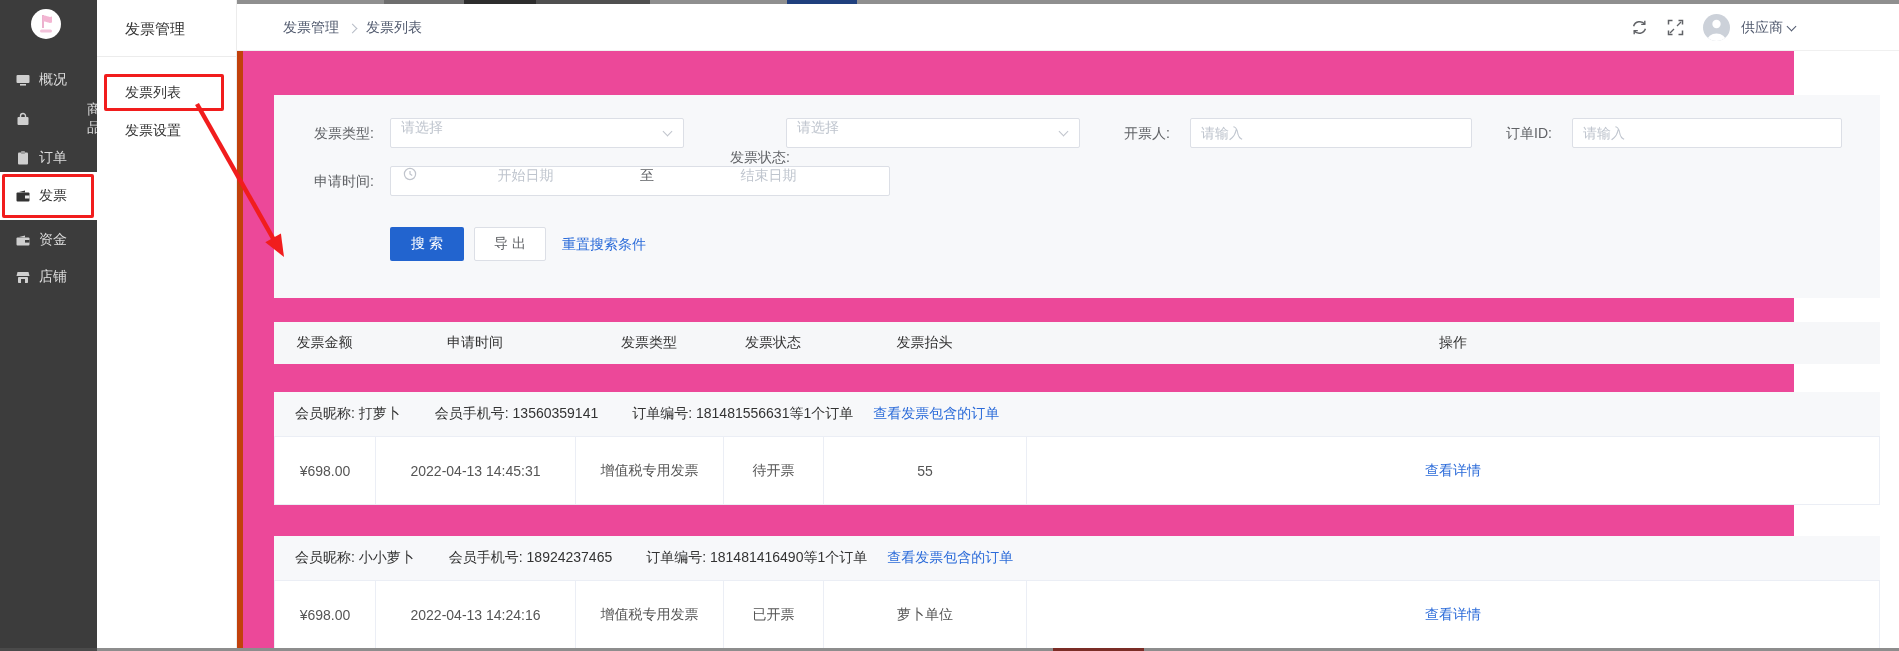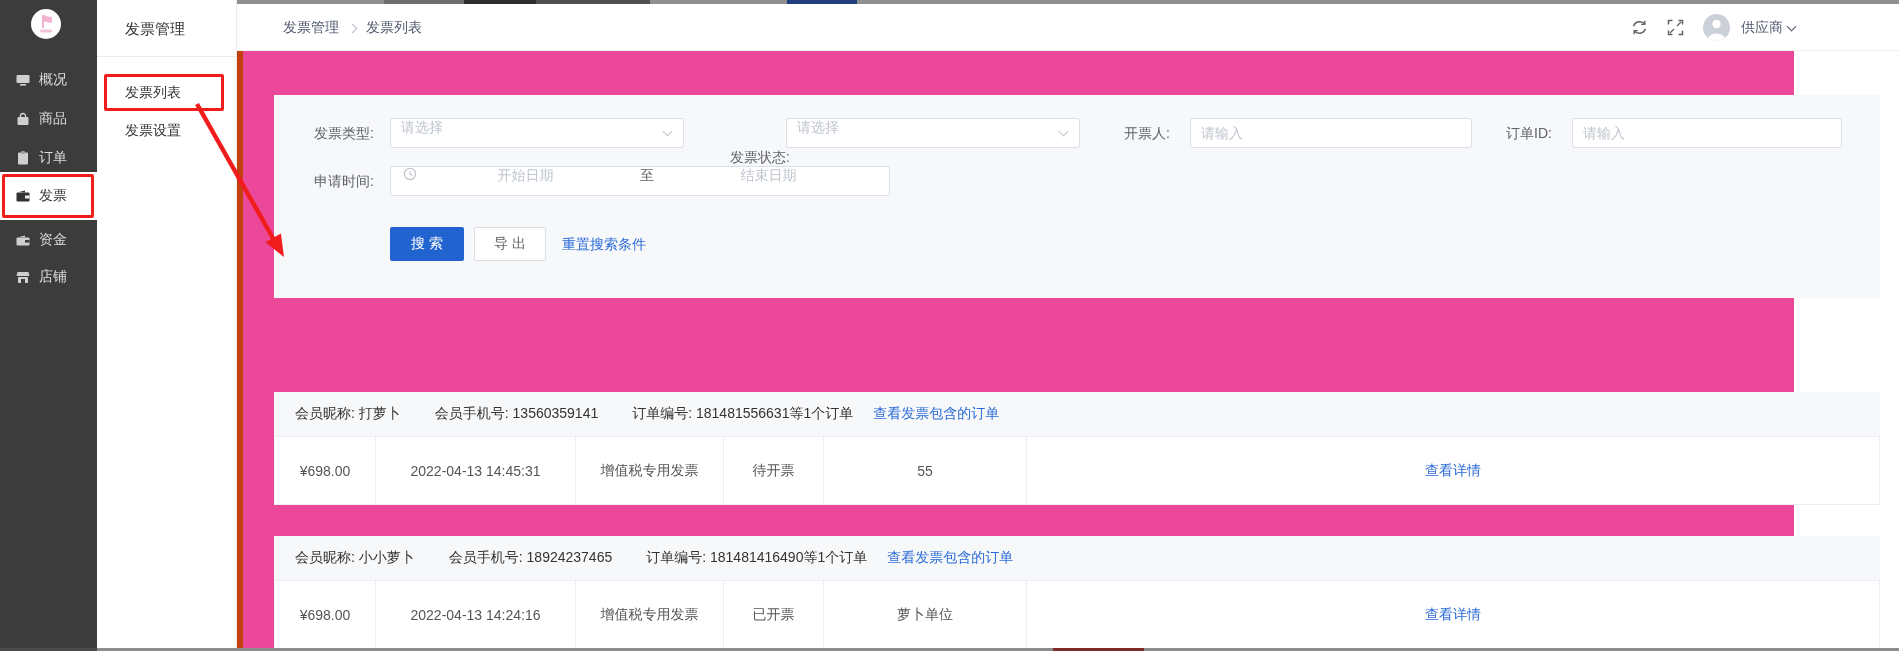"商品" div.sb-item { gap: none -> 48px }
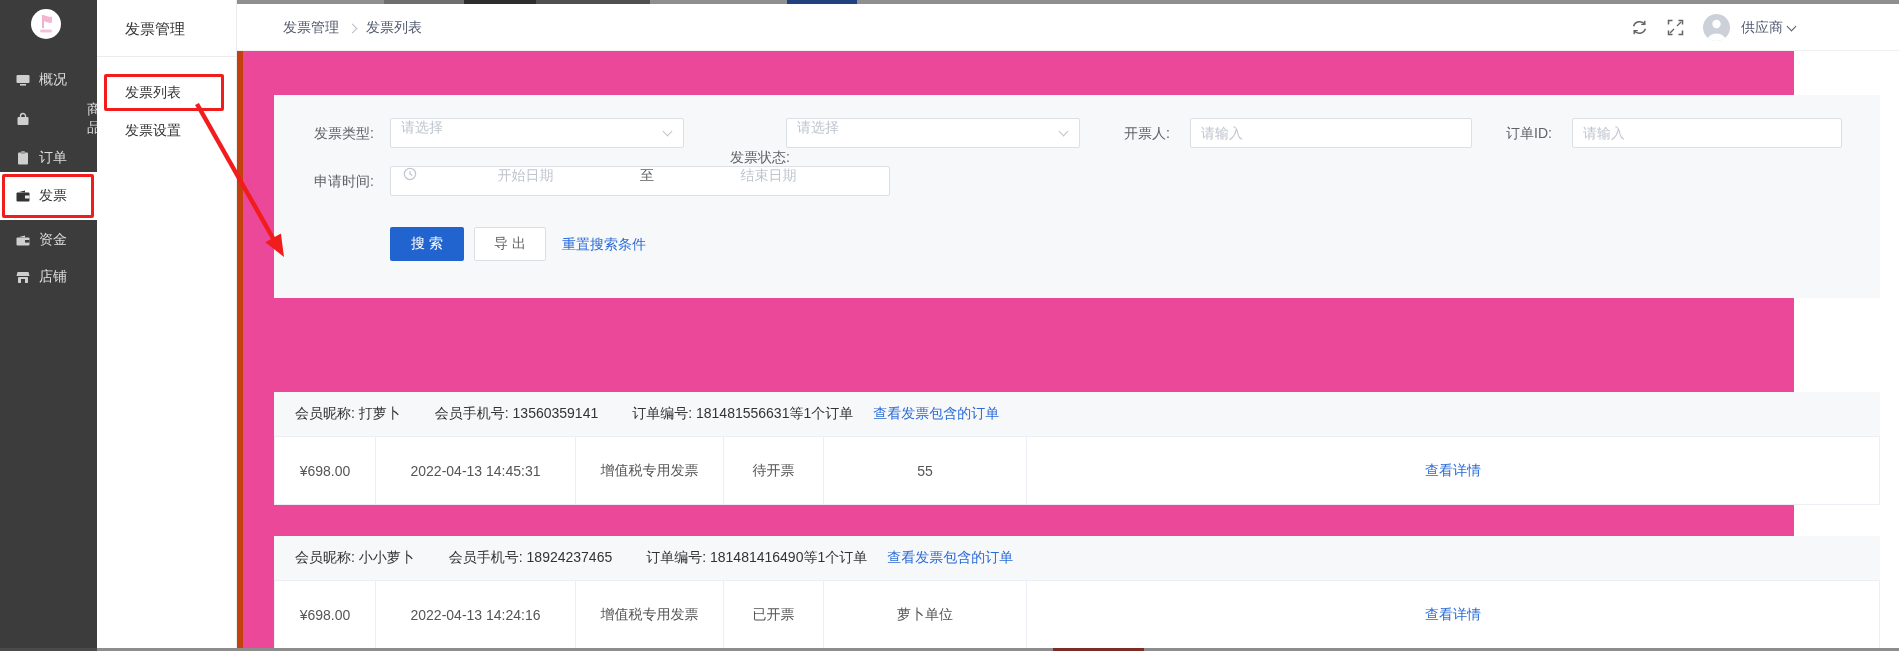"发票金额" div.t-head { html: none -> <div> <div>发票金额</div> <div>申请时间</div> <div>发票类型</div> <div>发票状态</div> <div>发票抬头</div> <div>操作</div> </div> }
